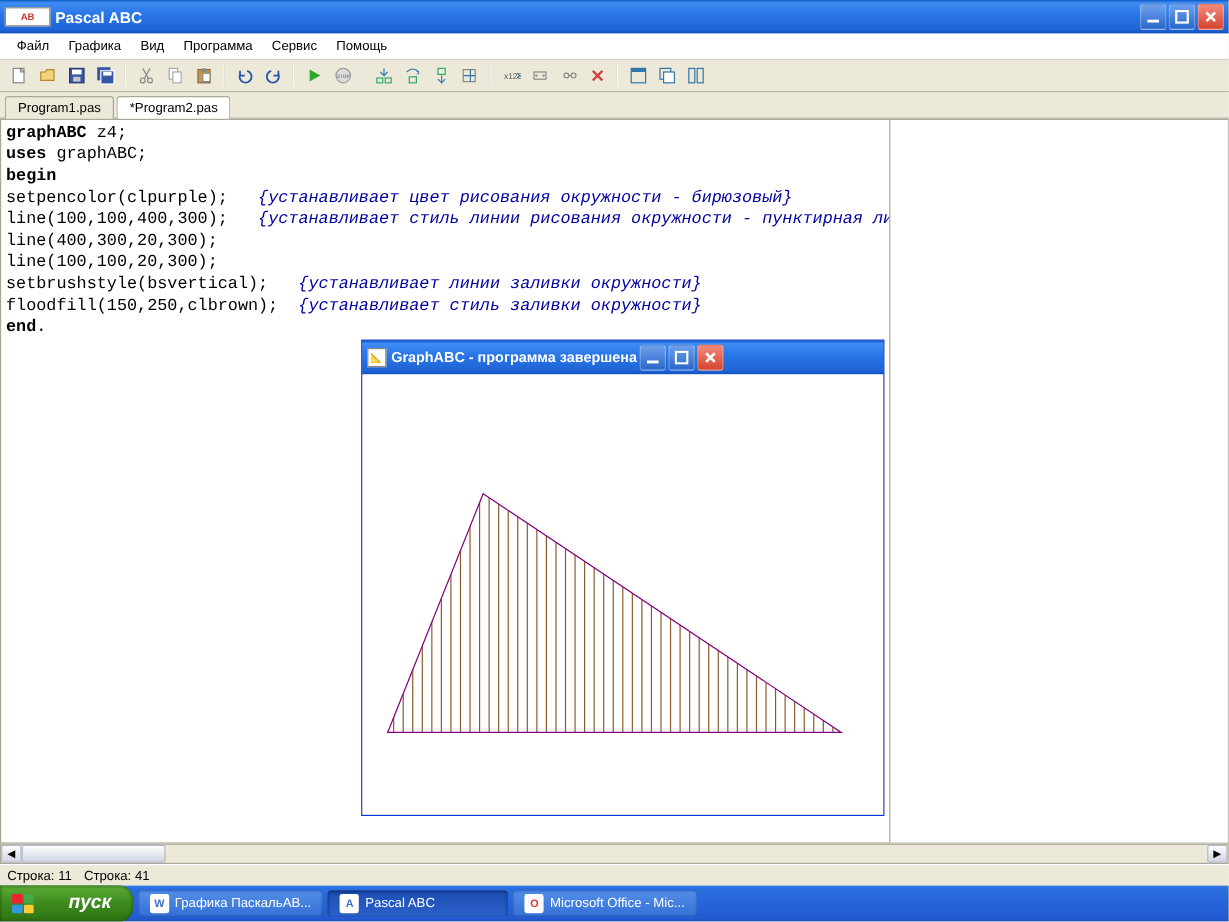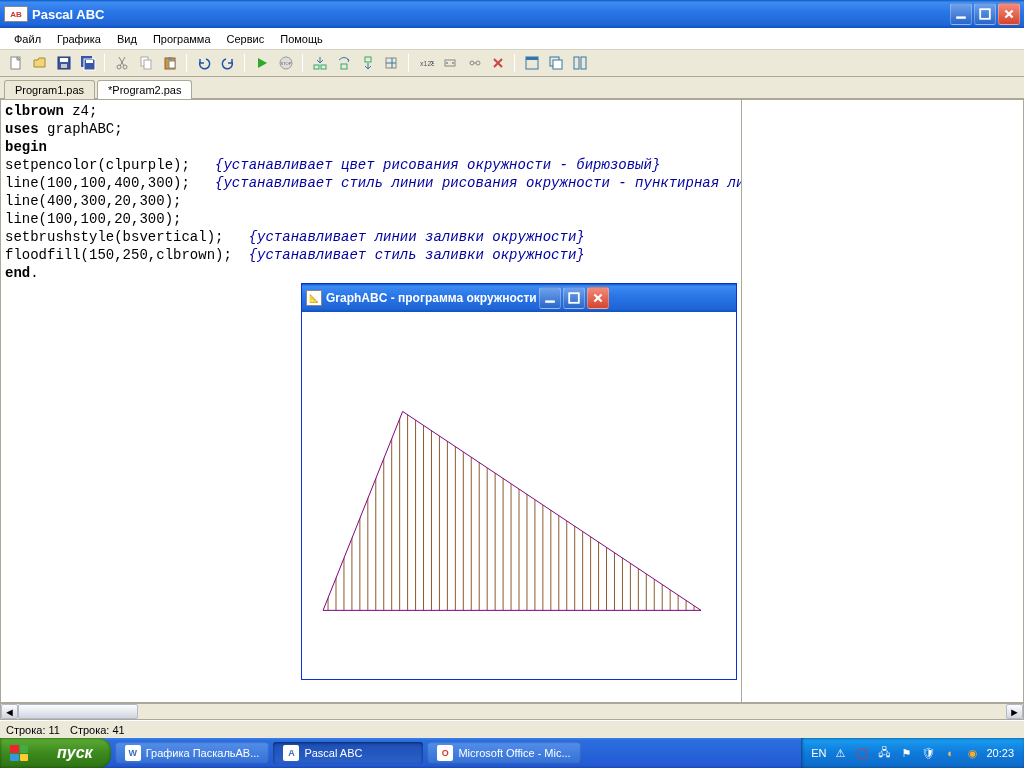"AB" .titlebar .app-icon { width: 24px -> 38px }
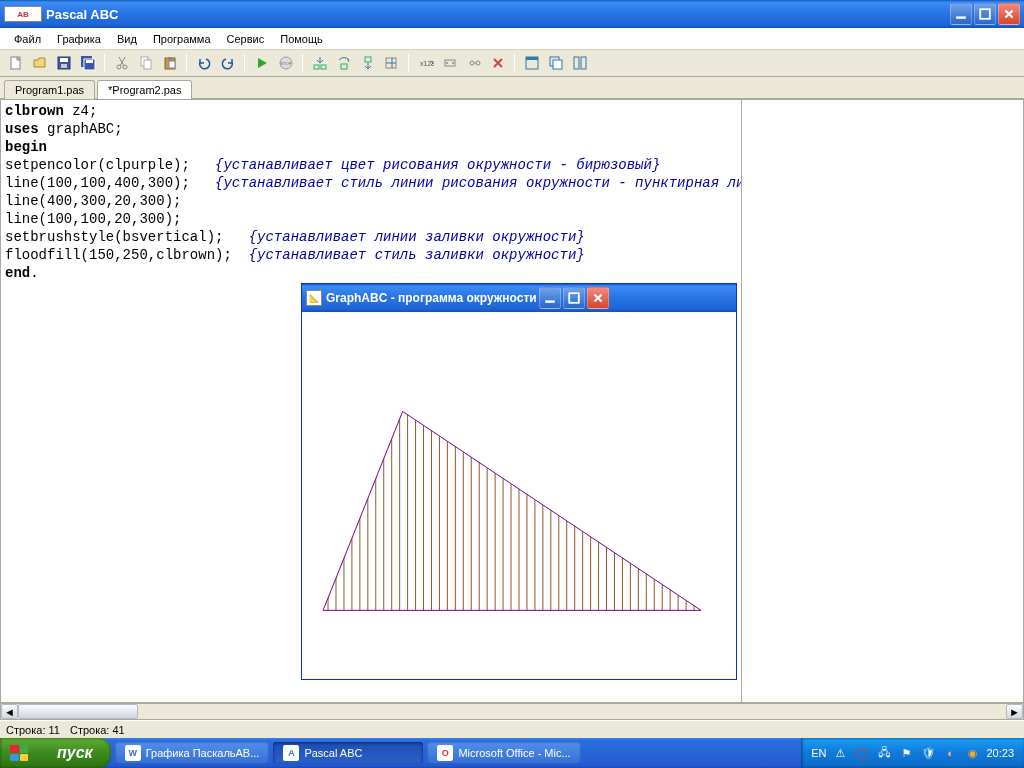"clbrown" span.kw { text: clbrown -> graphABC }
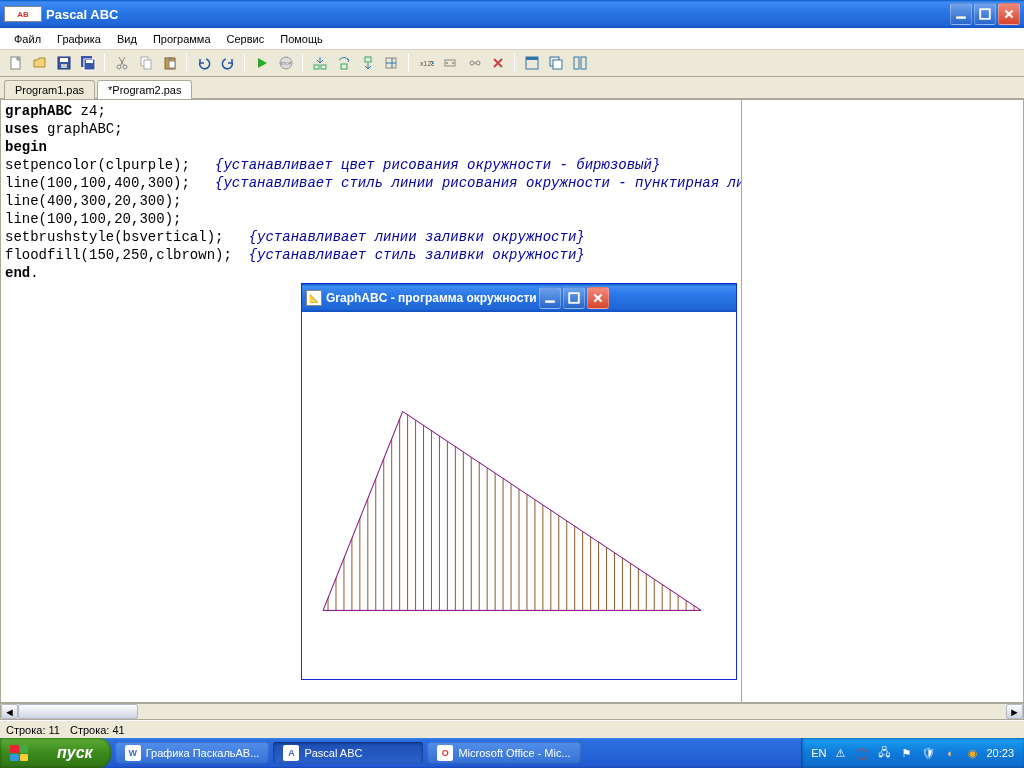"GraphABC - программа окружности" span { text: окружности -> завершена }
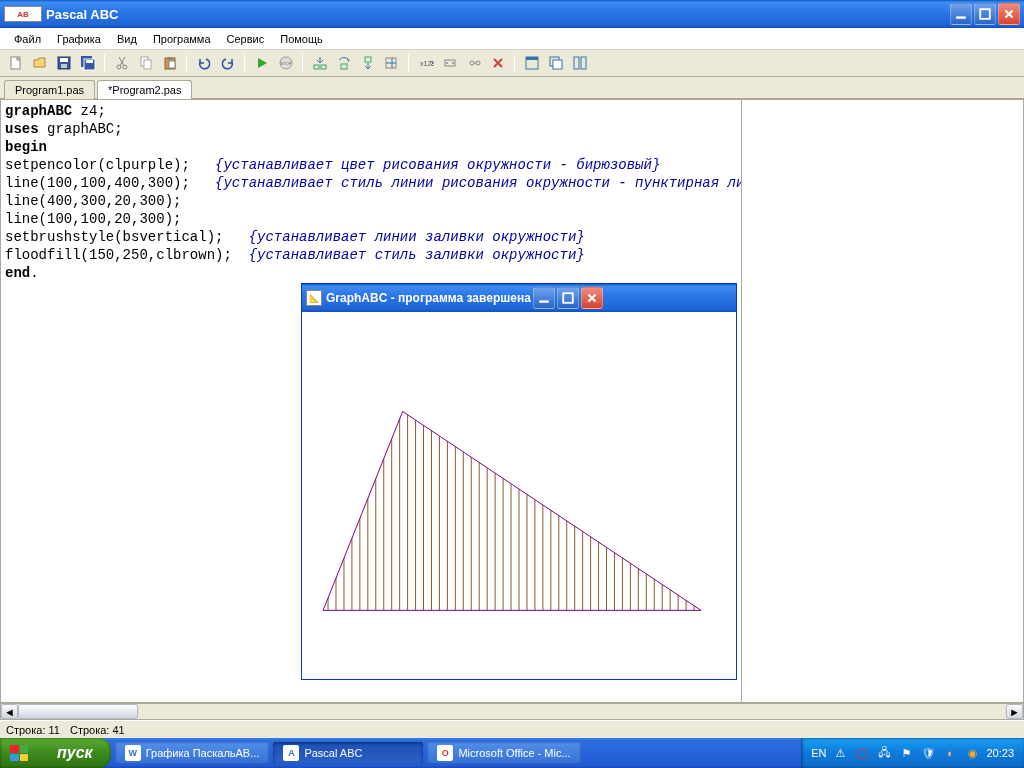"EN" div.tray { html: <div> <span>EN</span> <span>⚠</span> <span>◯</span> <span>🖧</span> <span>⚑</span> <span>🛡</span> <span>◐</span> <span>◉</span> <span>20:23</span> </div> -> none }
